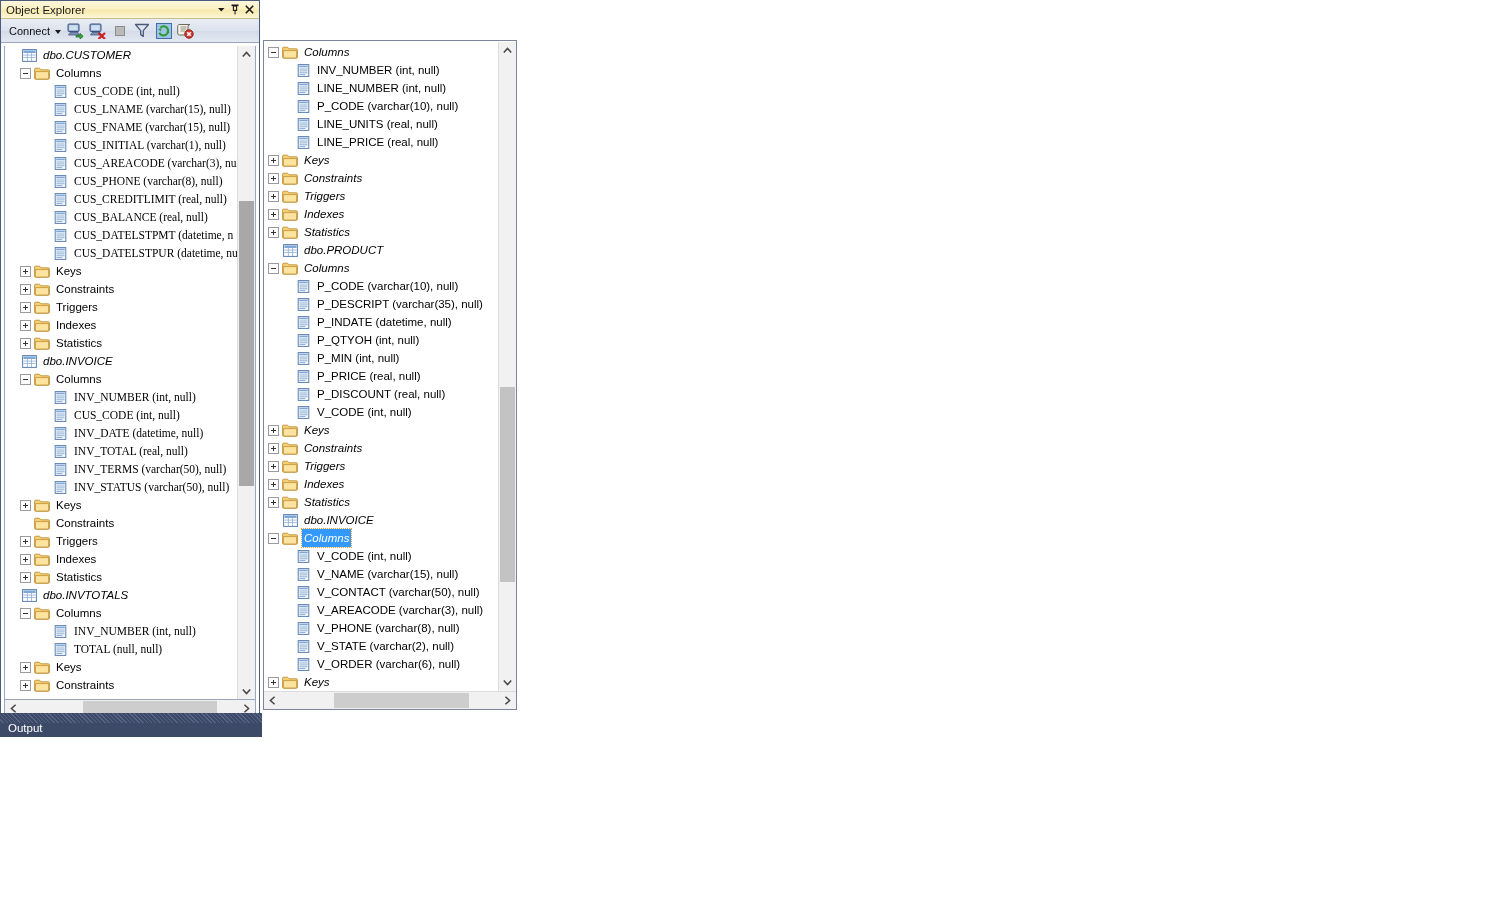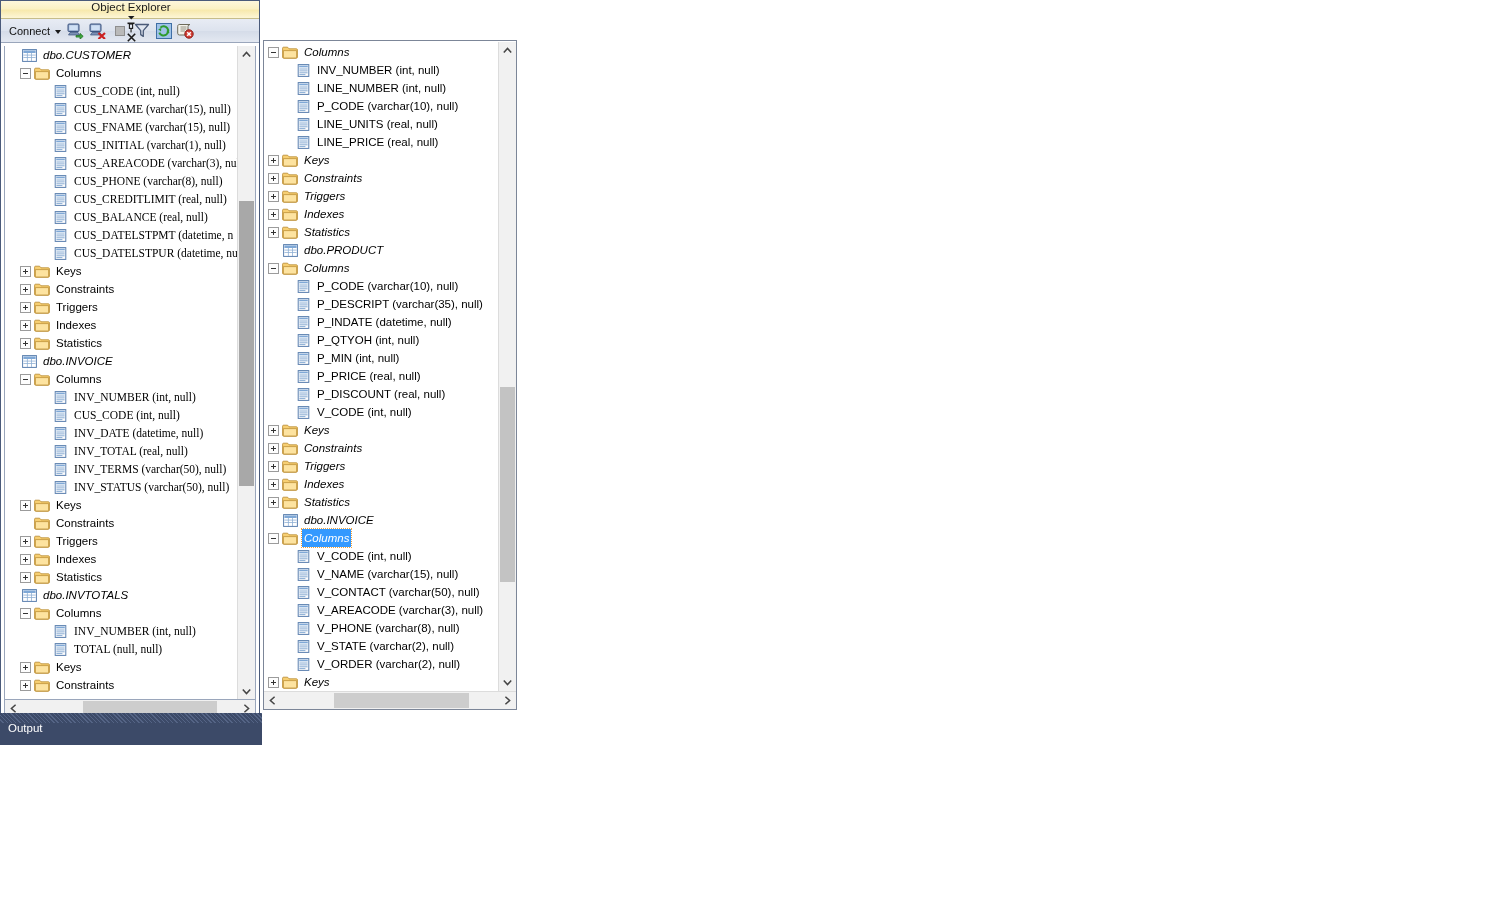"Object Explorer" .oe-titlebar { flex-direction: column -> none }
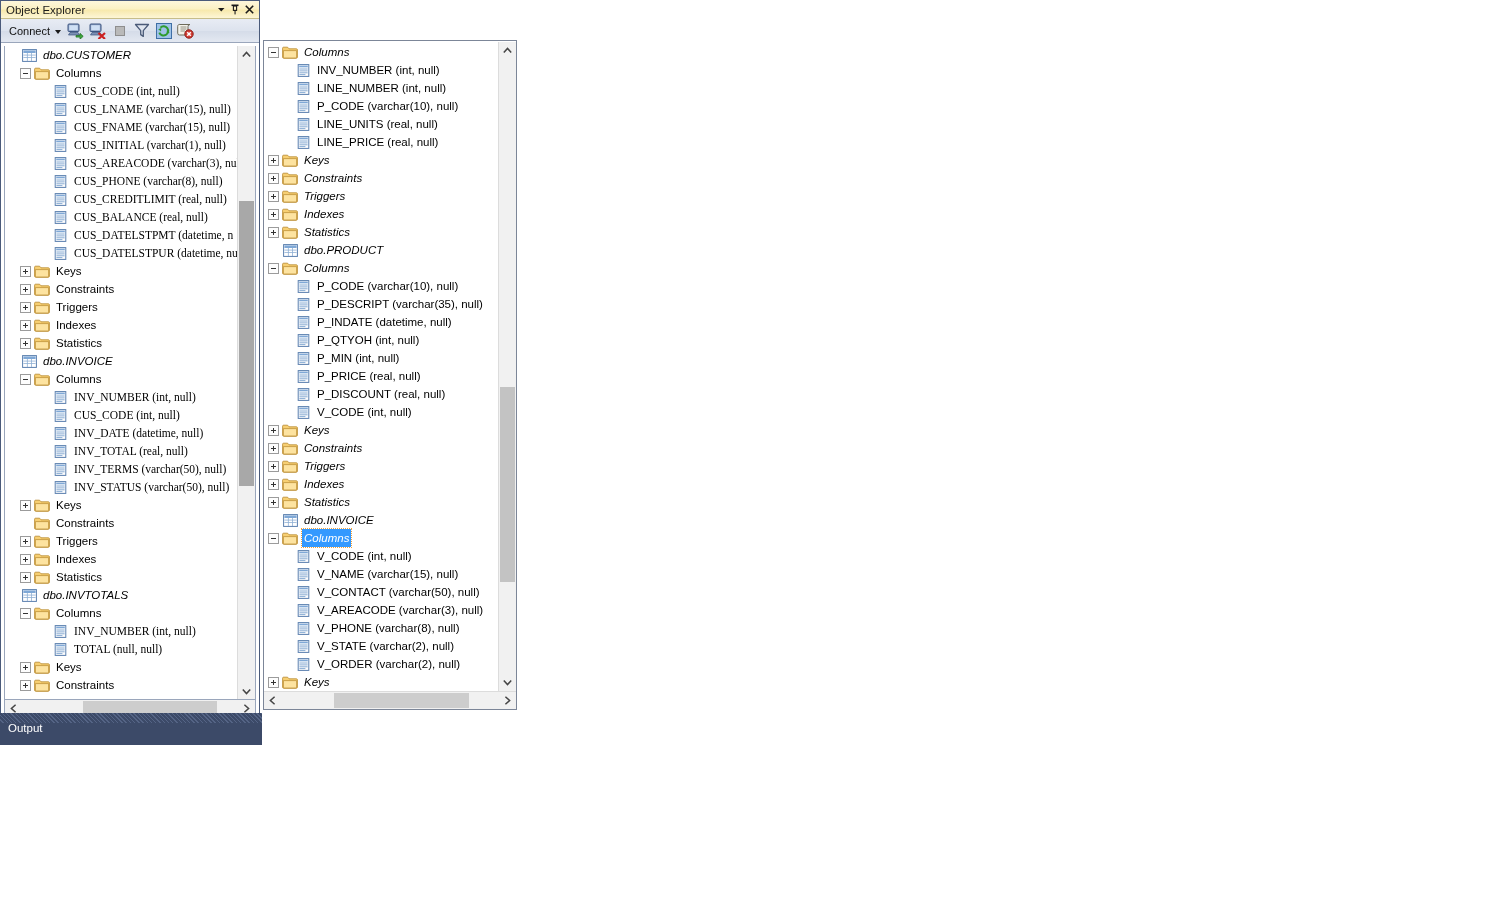"V_ORDER (varchar(2), null)" span.nlabel { text: 2 -> 6 }
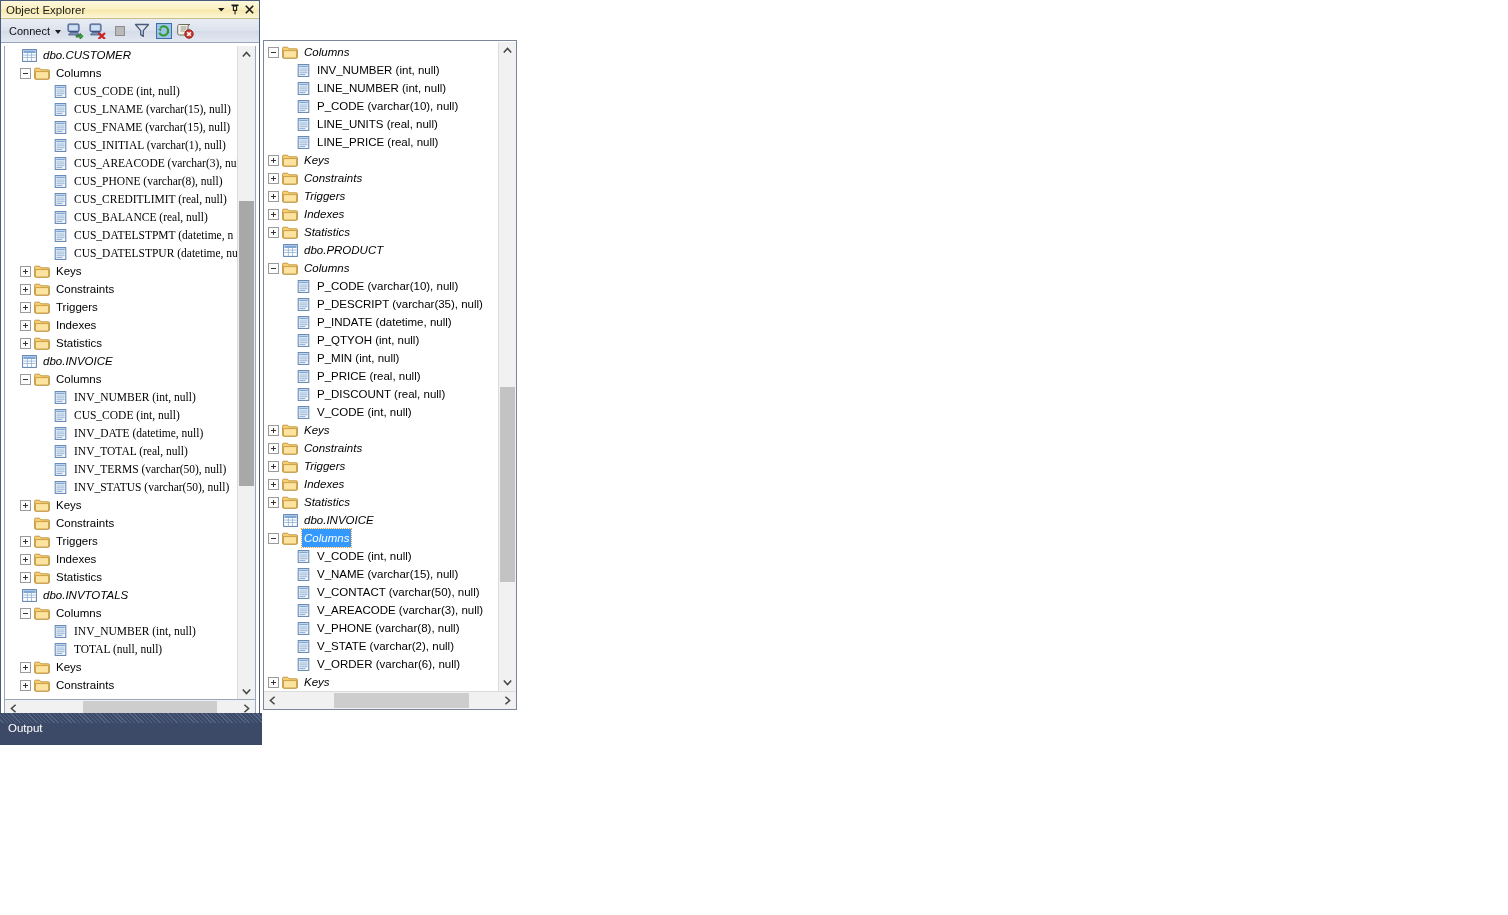"Output" #output-dock { height: 32px -> 24px }
